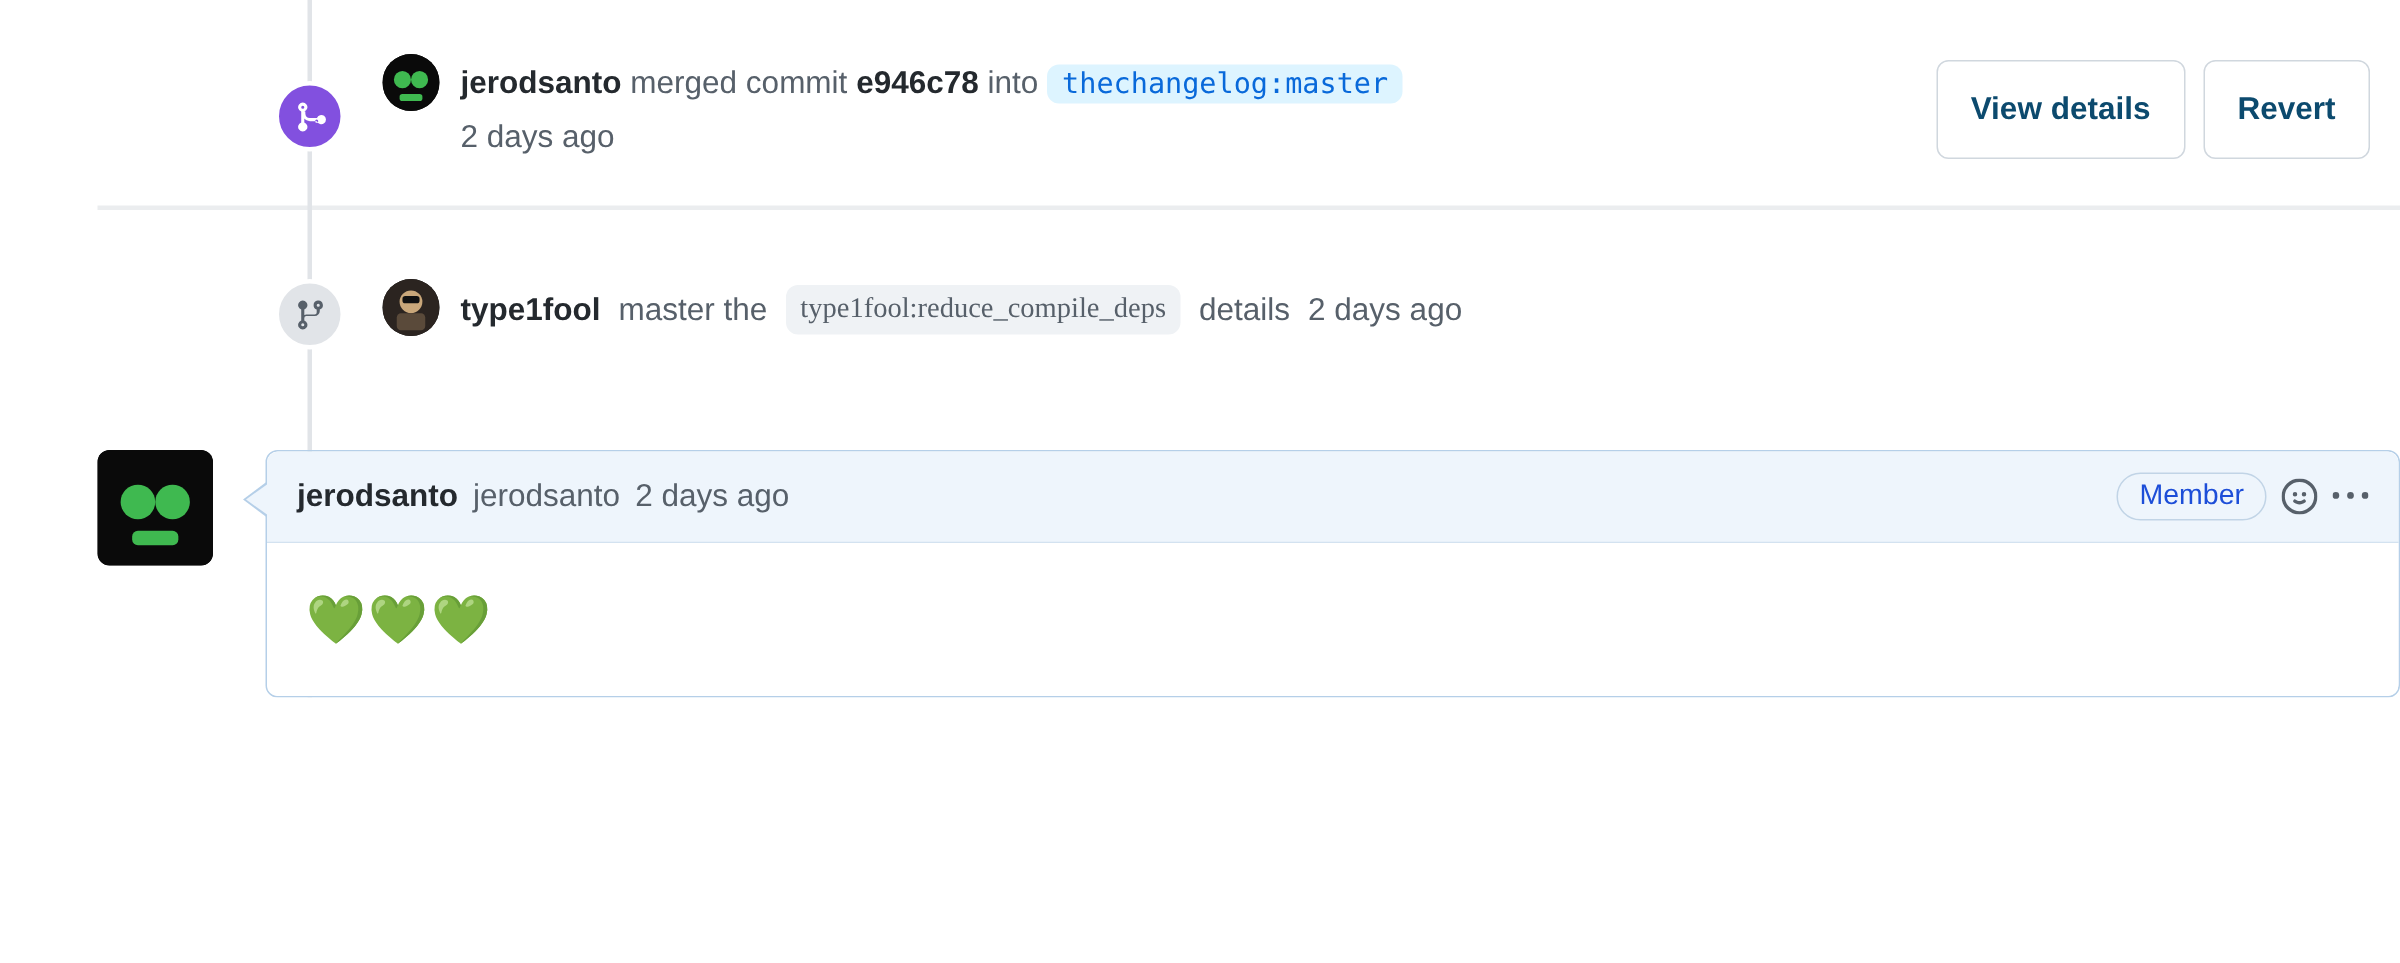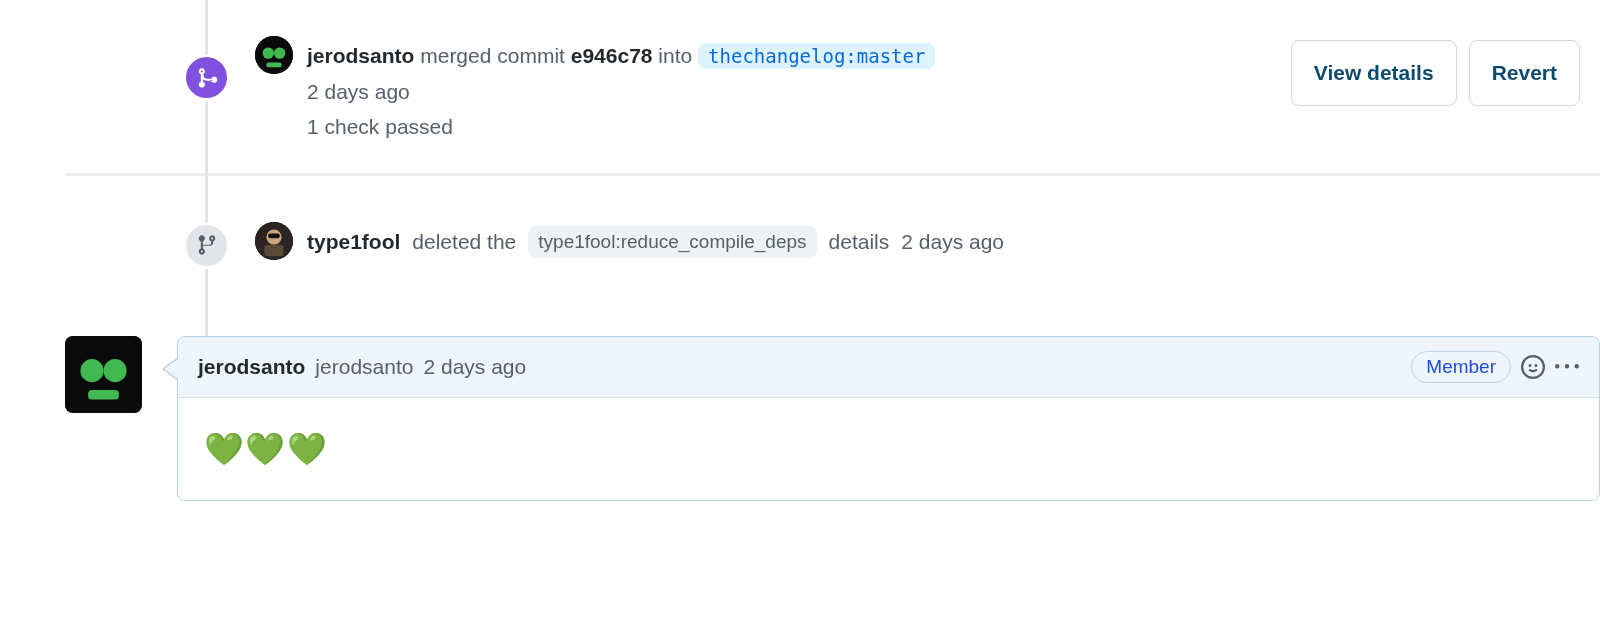"1 check passed" div.meta-line { html: <div>1 check passed</div> -> none }
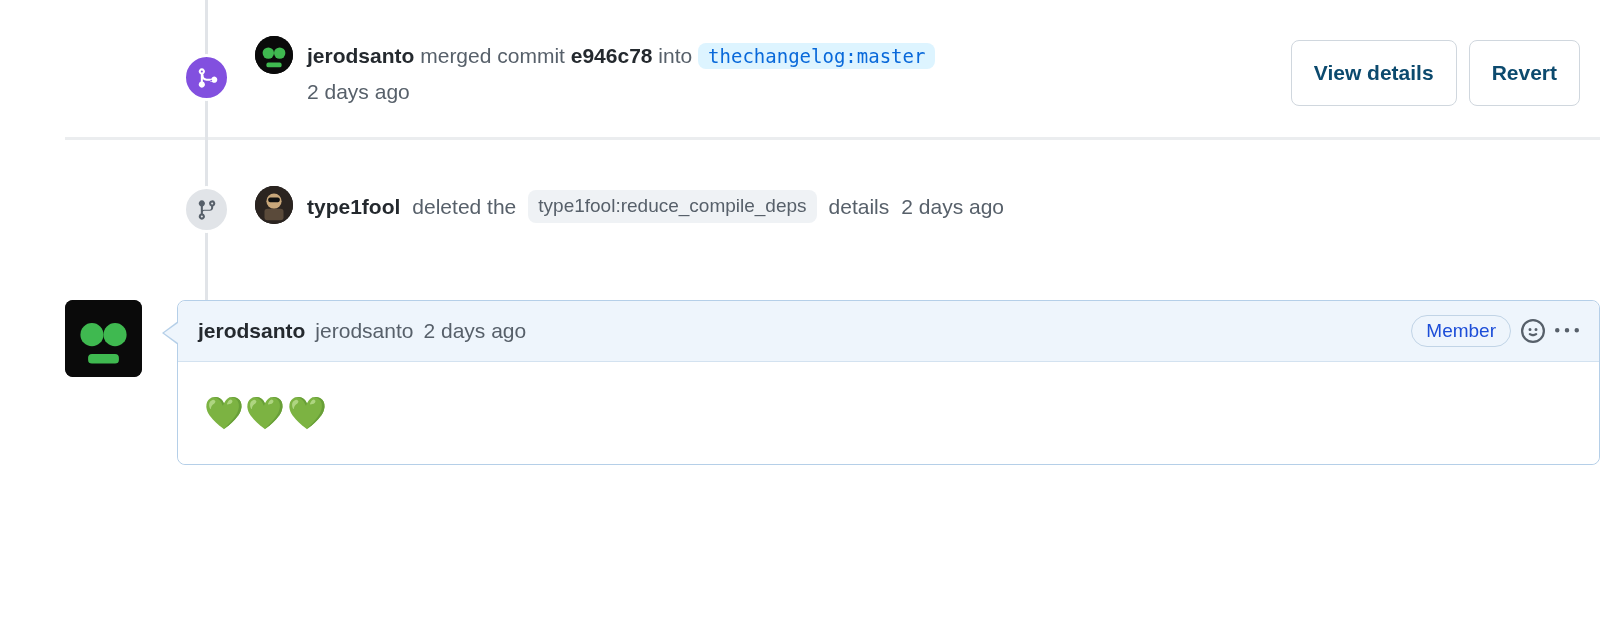"deleted the" span { text: deleted -> master }
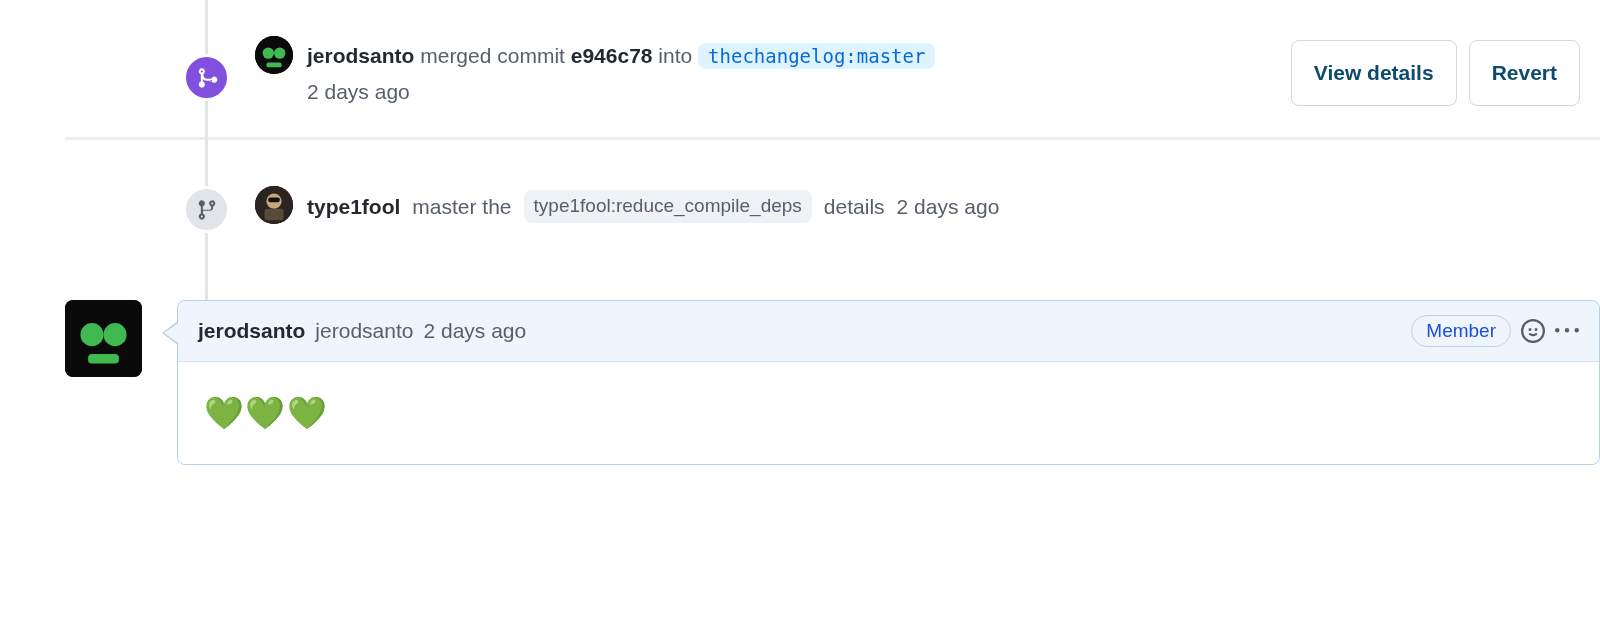"type1fool:reduce_compile_deps" .branch-label-gray { font-family: Liberation Sans, sans-serif -> Liberation Serif, serif }
